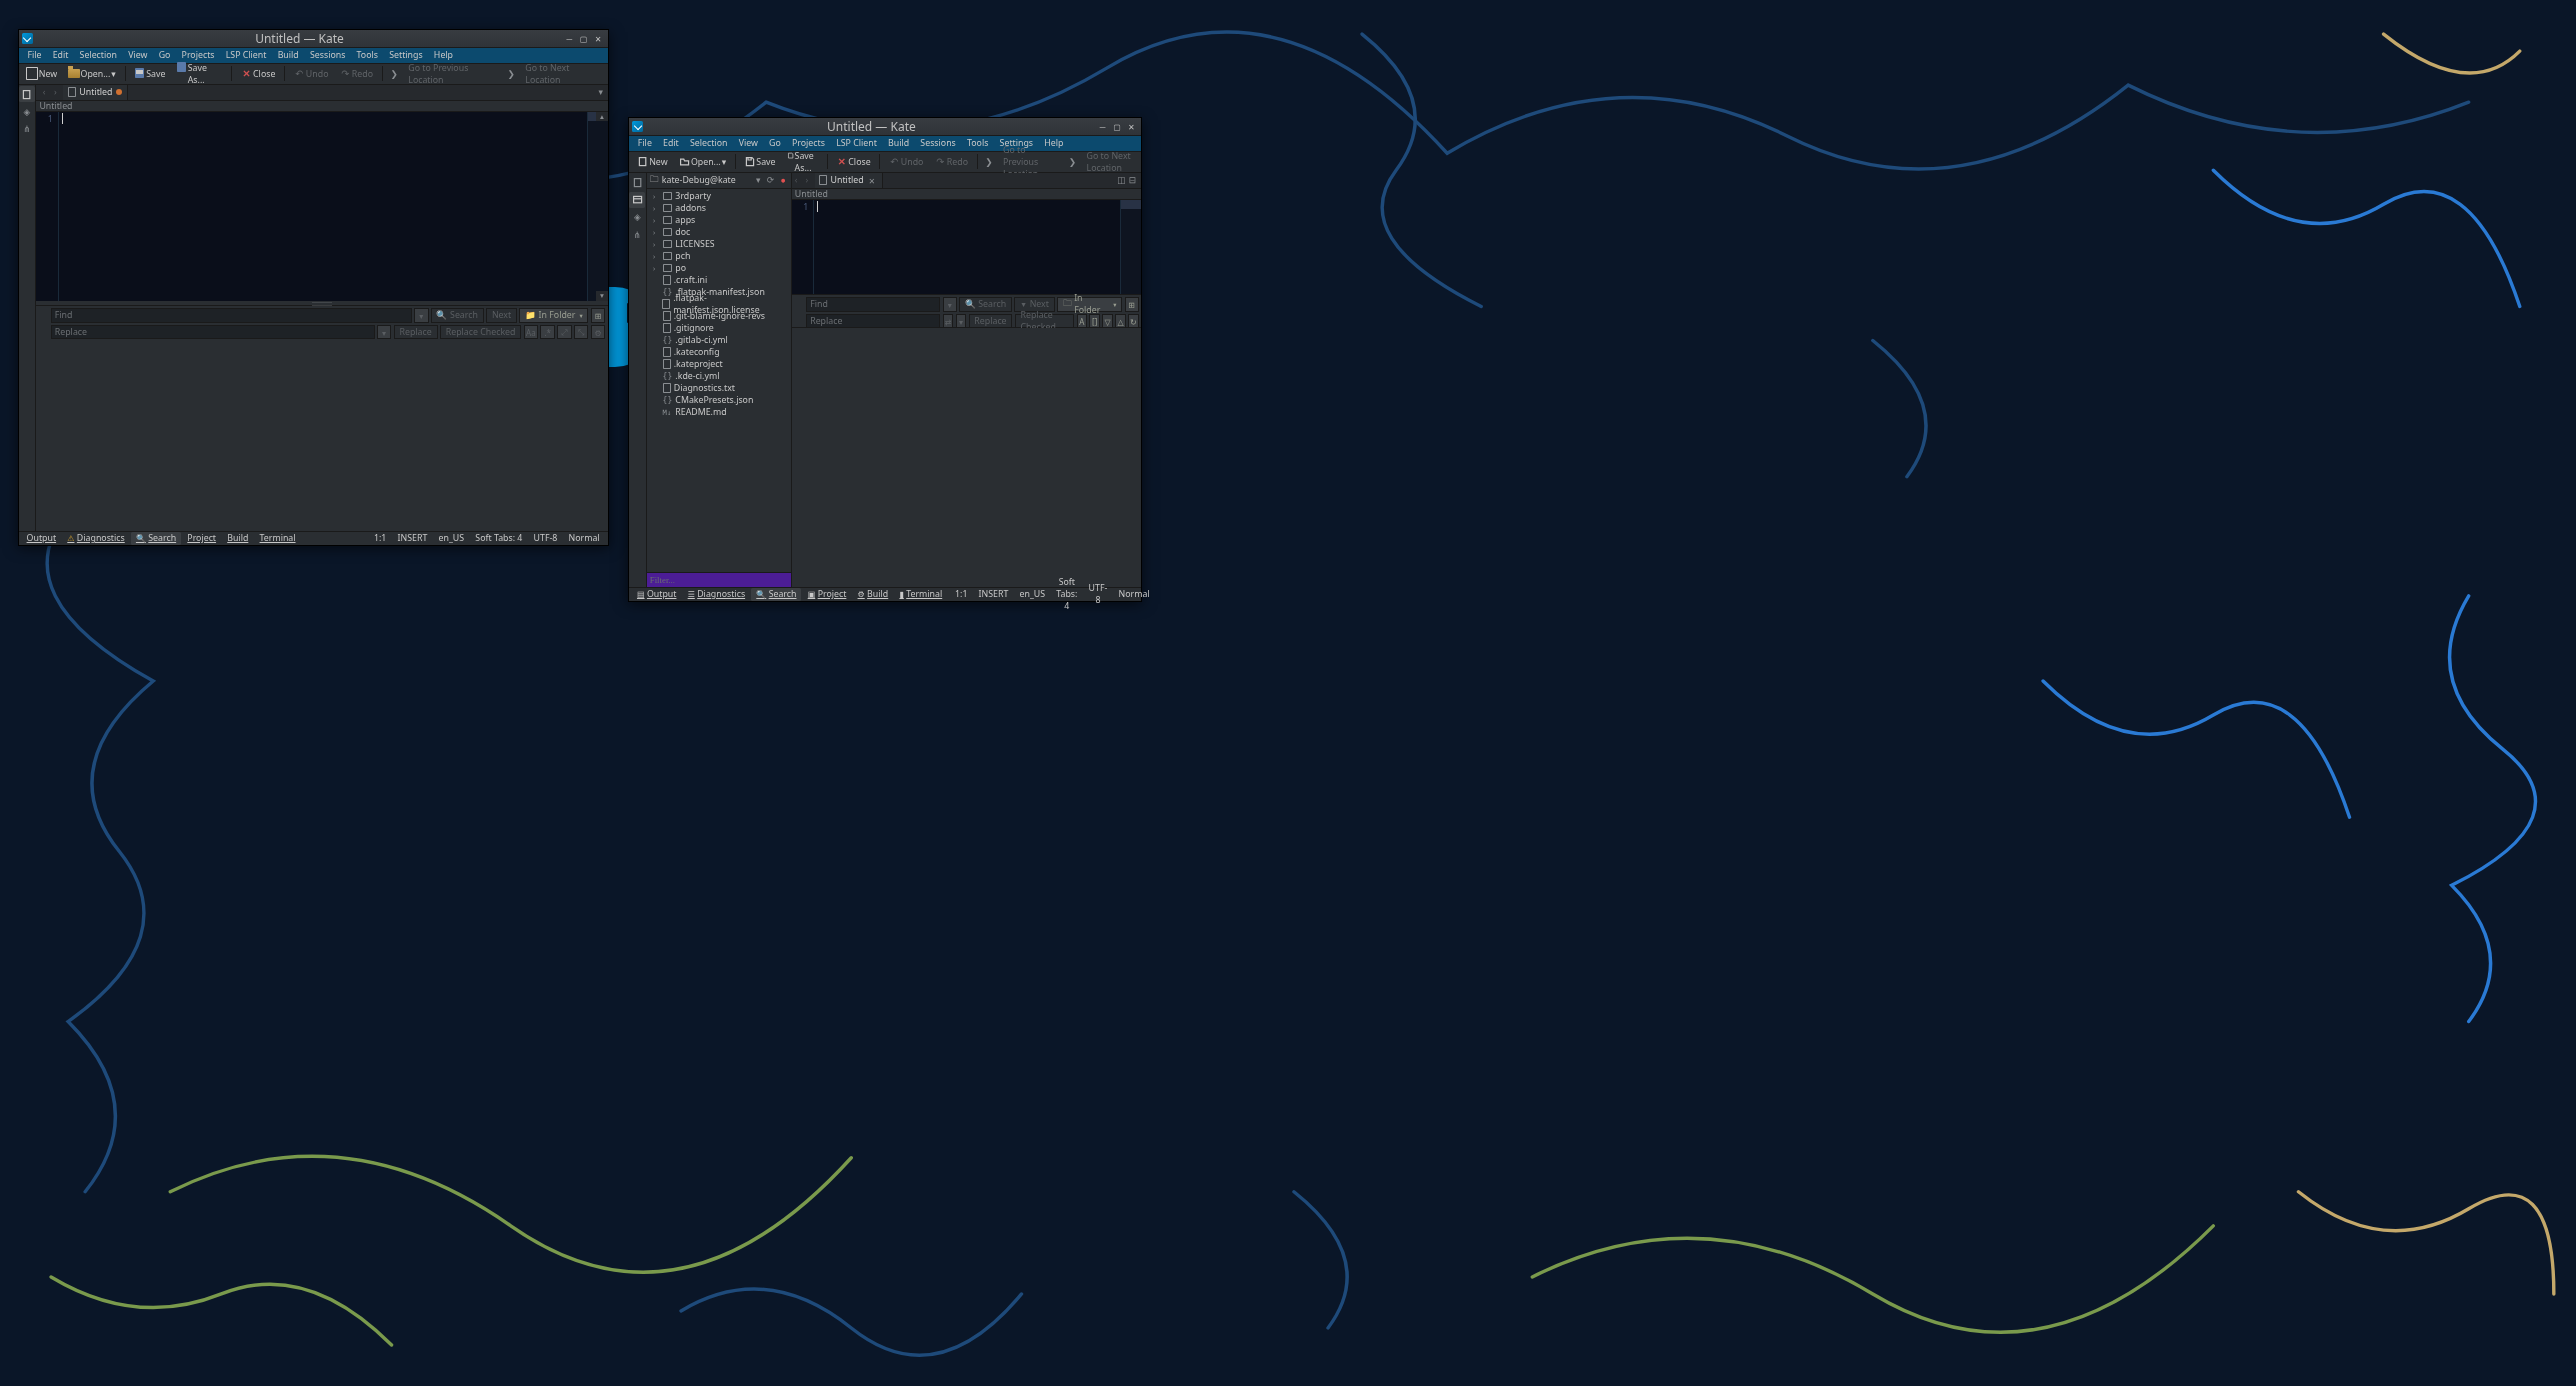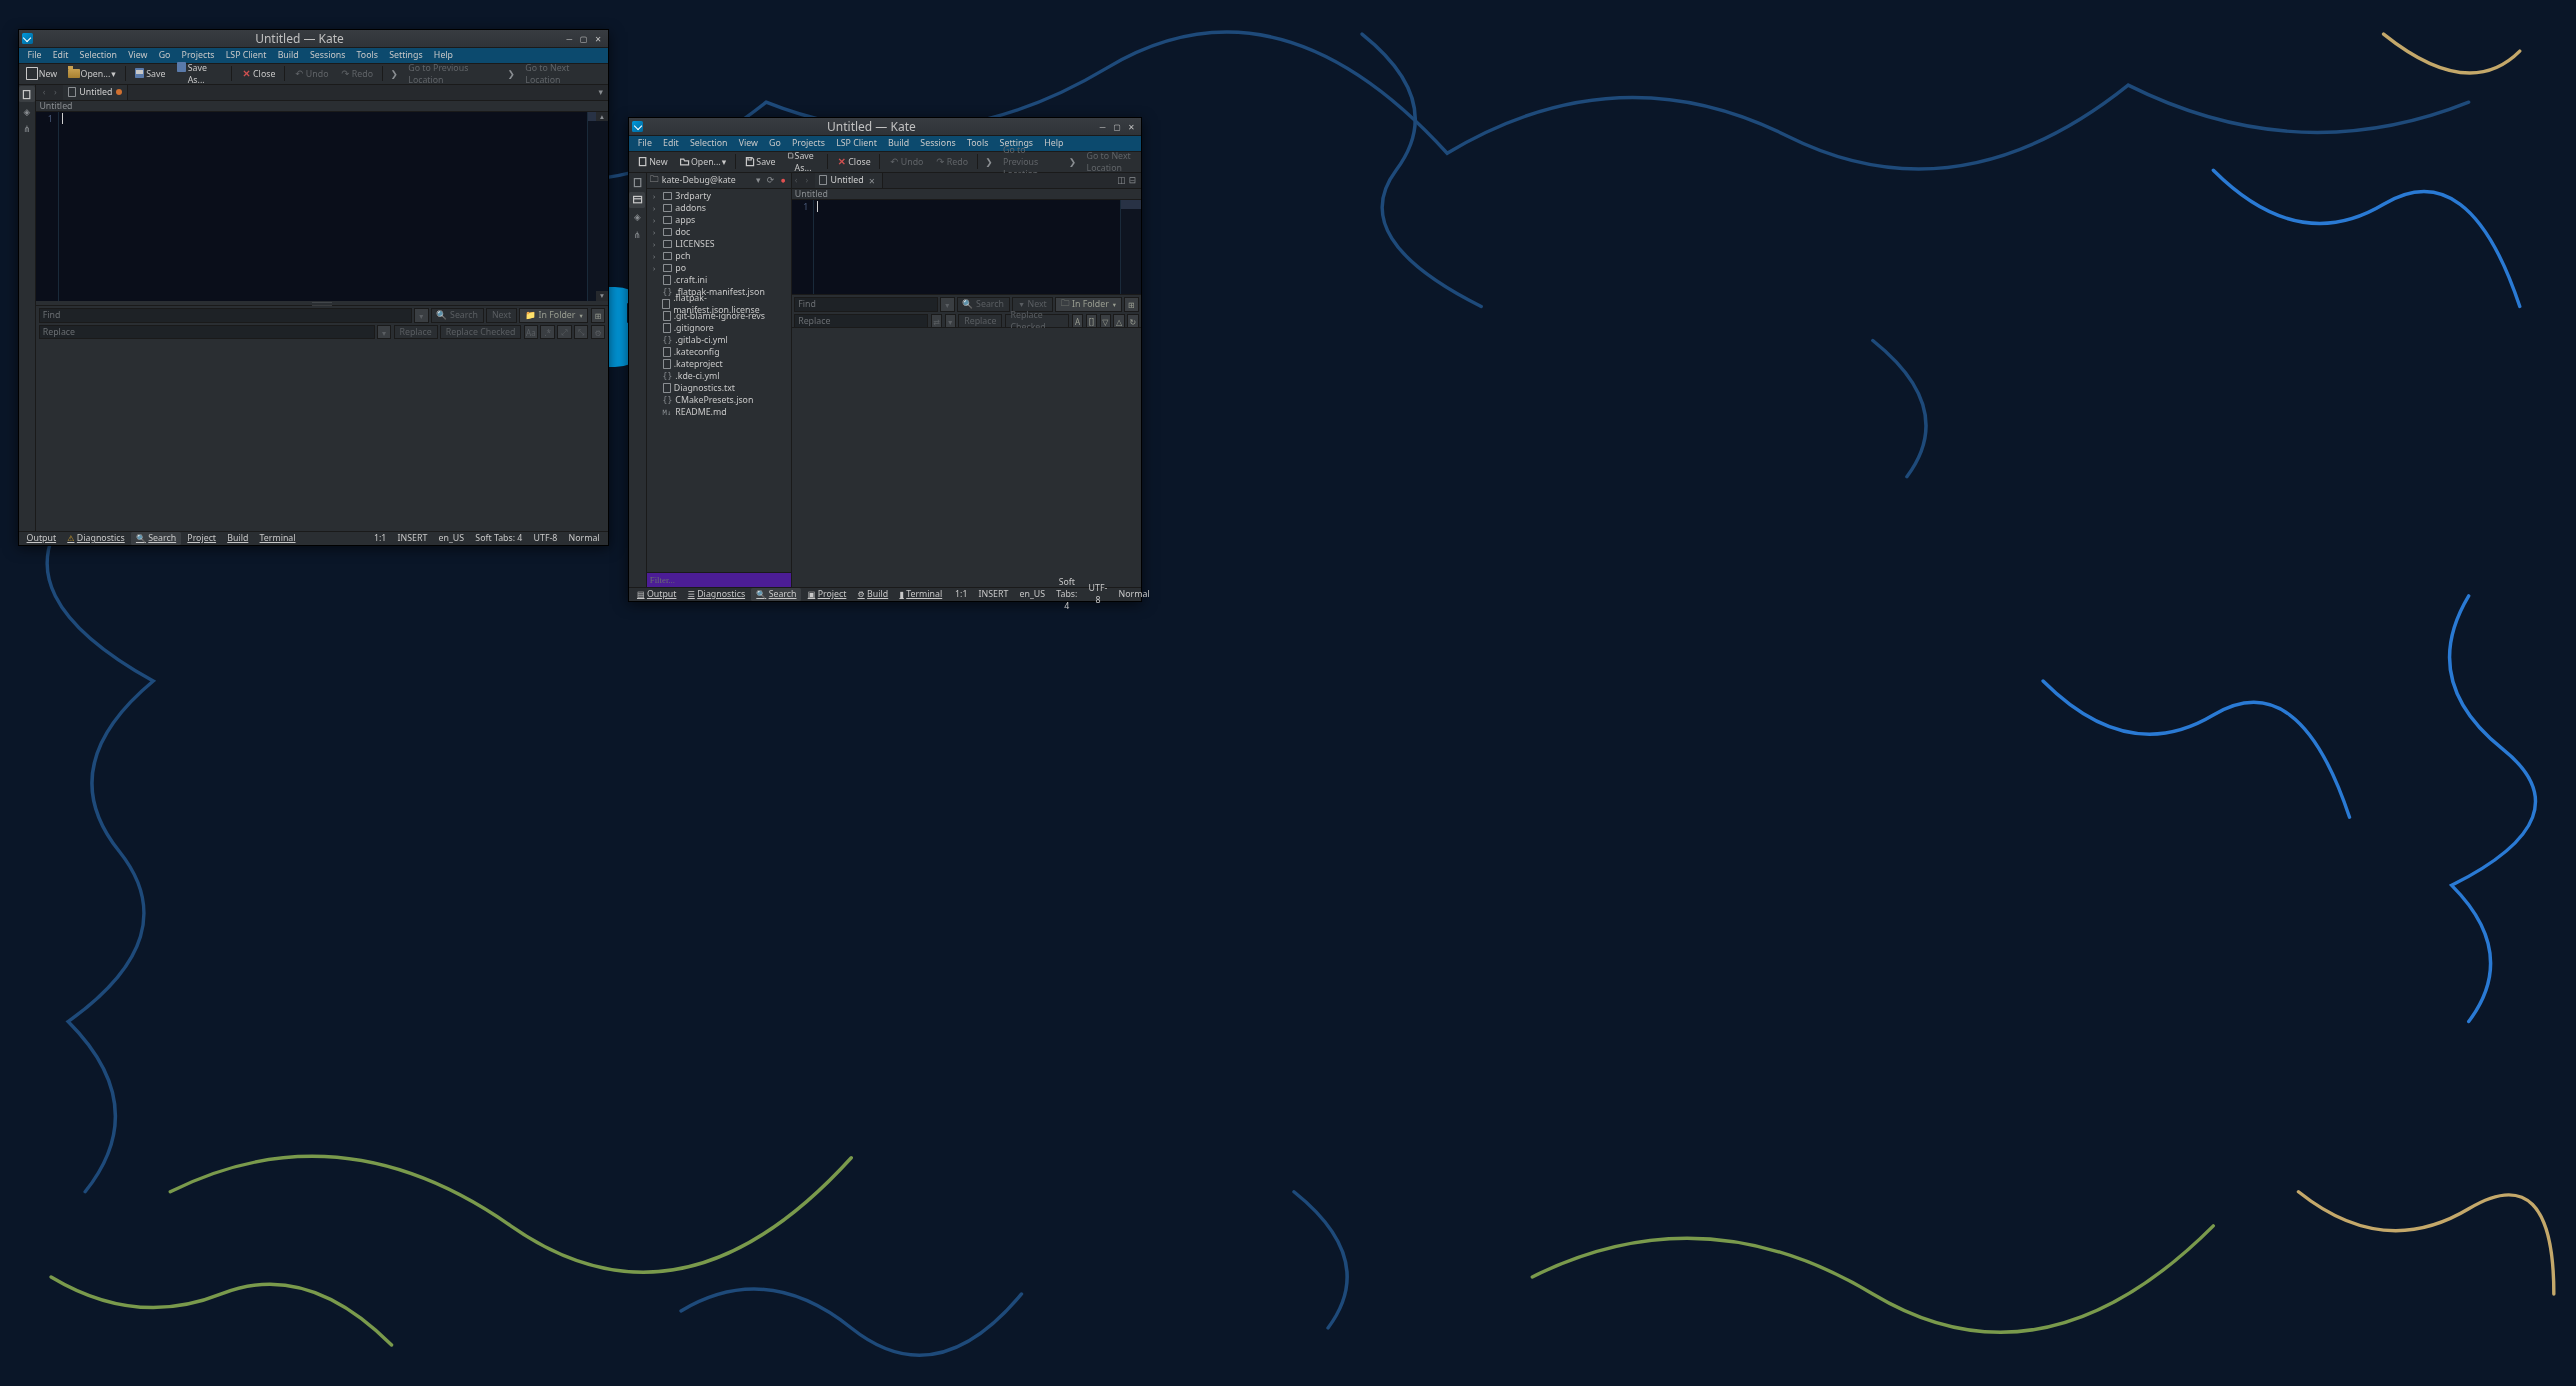"Find" .search-row { margin-left: none -> 12px }
